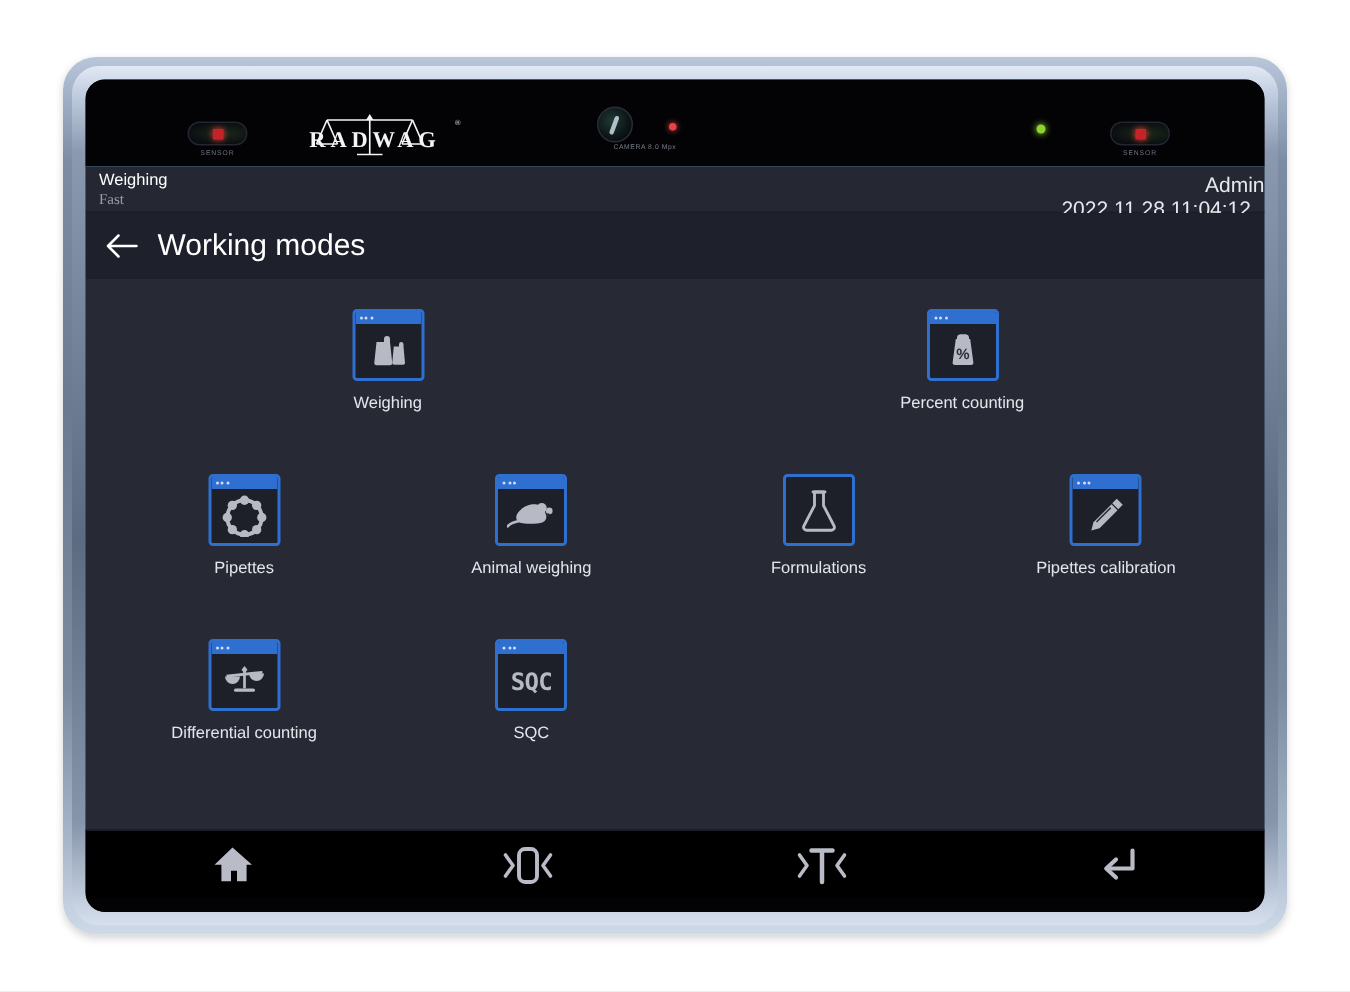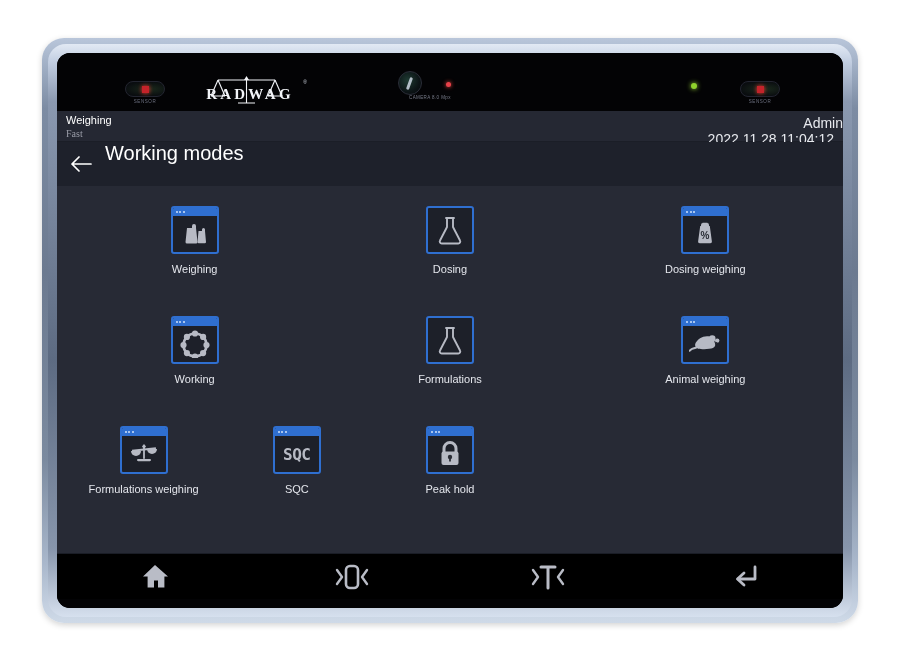"Working modes" #titlebar { align-items: none -> center }
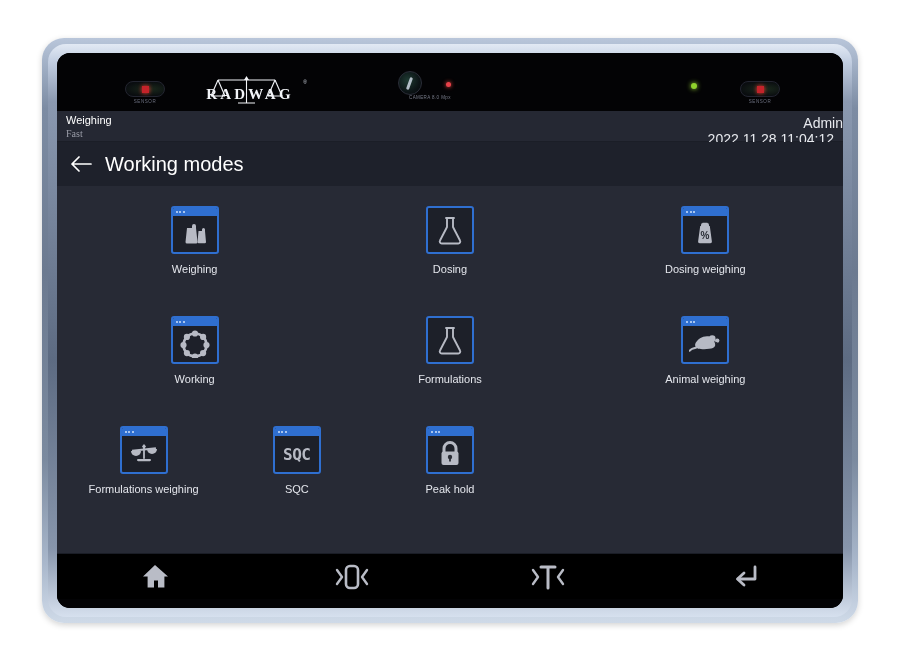"Dosing" div.tile { html: <div> <div> <div> <svg> <path></path> <line></line> </svg> </div> </div> <div>Dosing</div> </div> -> none }
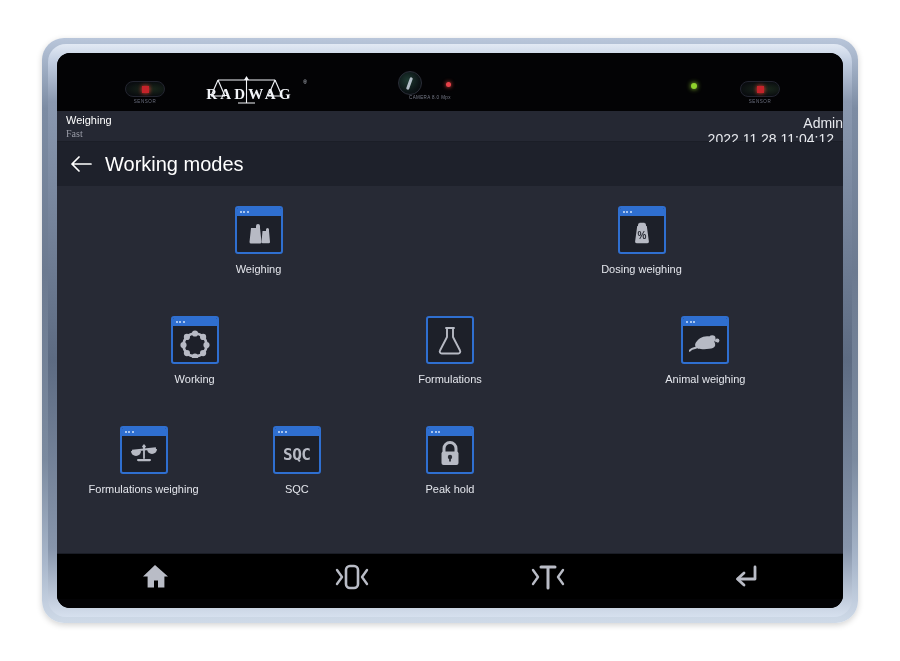"Dosing weighing" div.tile-label { text: Dosing weighing -> Percent counting }
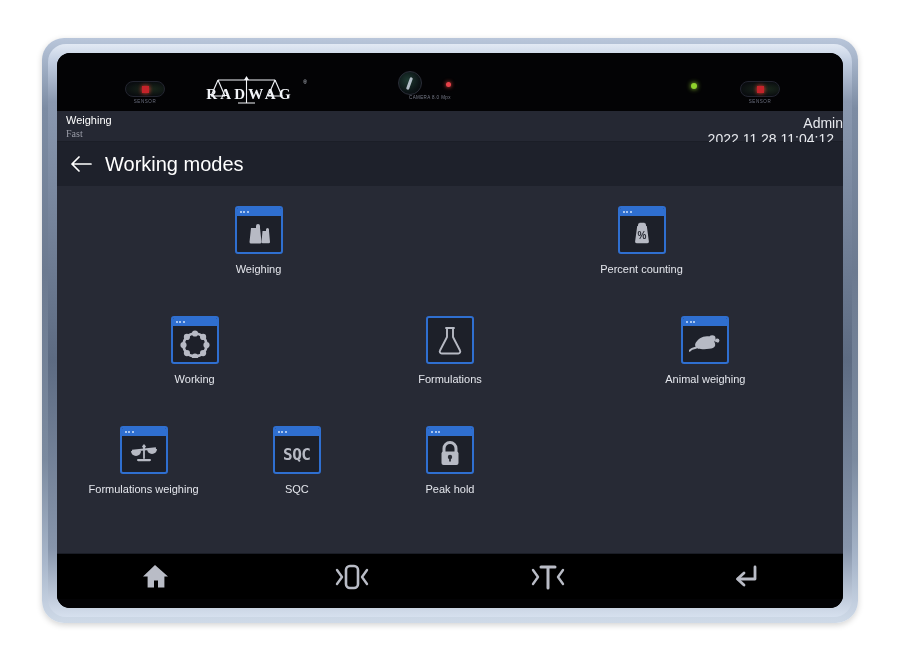"Working" div.tile-label { text: Working -> Pipettes }
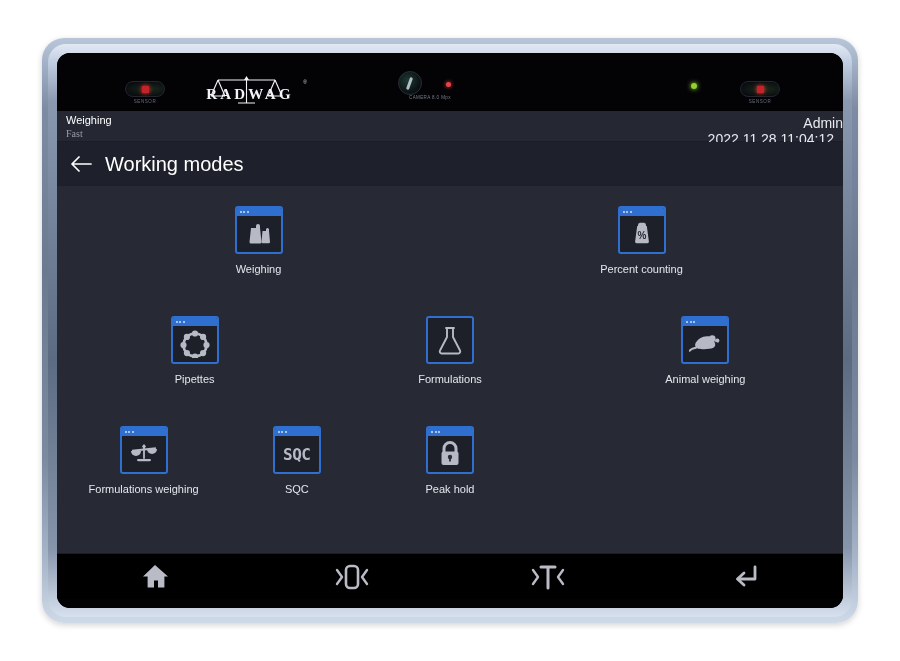"Formulations" div.tile { order: before "Animal weighing" -> after "Animal weighing" }
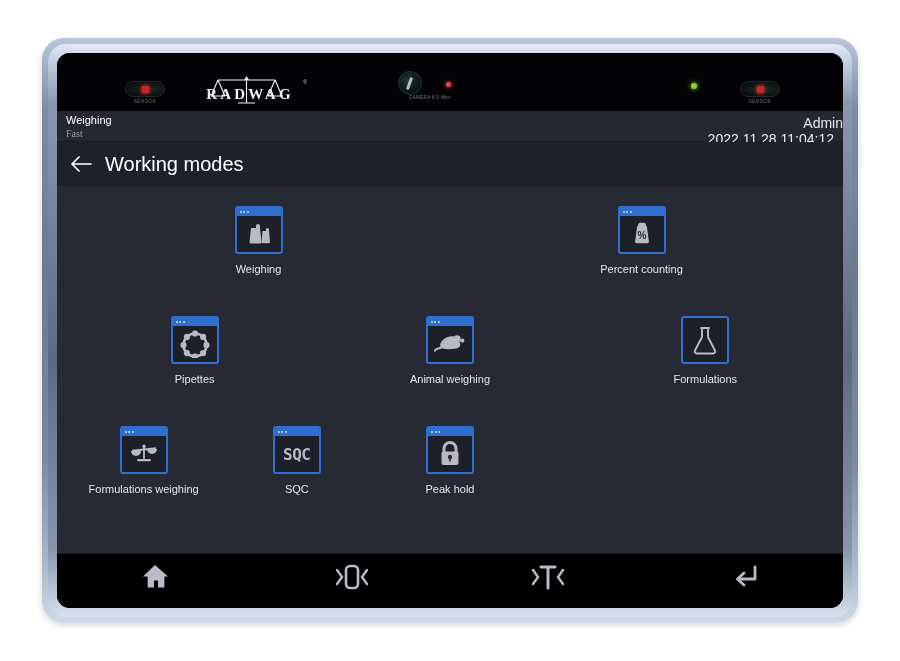"Pipettes calibration" div.tile { html: none -> <div> <div> <div> <div> <i></i> <i></i> <i></i> </div> <div> <svg> <g> <path></path> <path></path> </g> <path></path> </svg> </div> </div> </div> <div>Pipettes calibration</div> </div> }
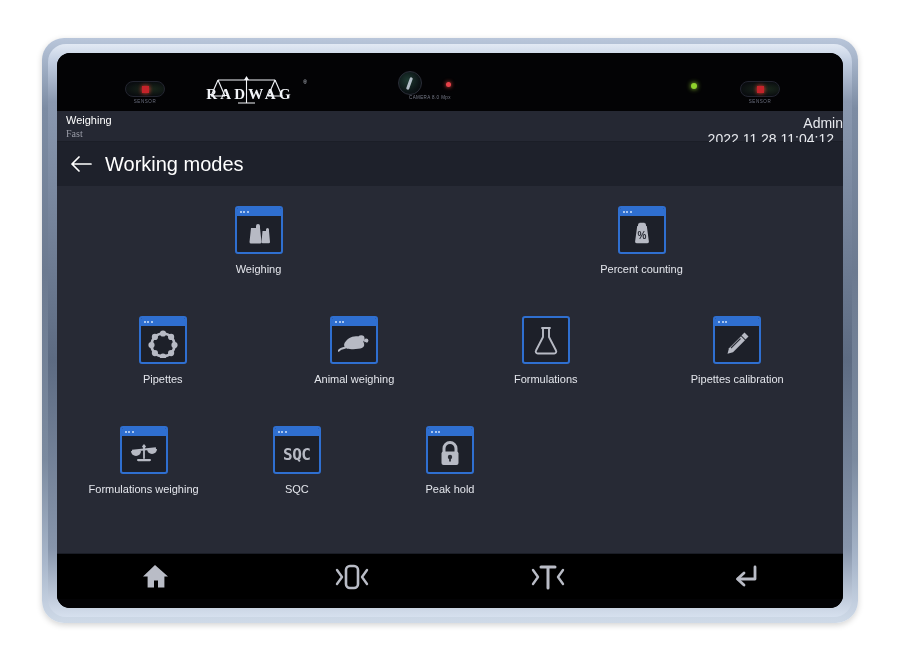"Formulations weighing" div.tile-label { text: Formulations weighing -> Differential counting }
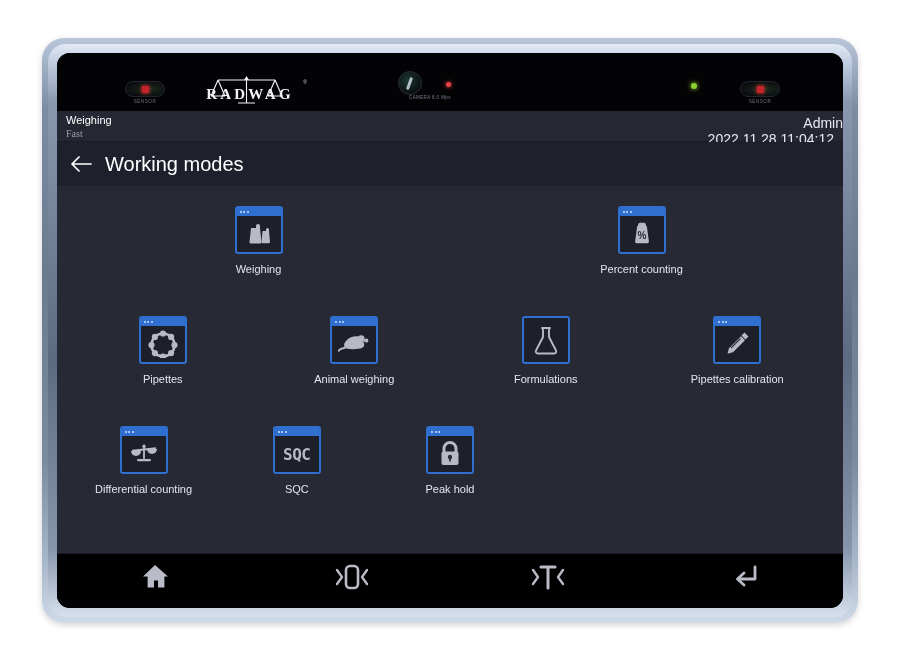"Peak hold" div.tile { html: <div> <div> <div> <div> <i></i> <i></i> <i></i> </div> <div> <svg> <path></path> <rect></rect> <circle></circle> <rect></rect> </svg> </div> </div> </div> <div>Peak hold</div> </div> -> none }
